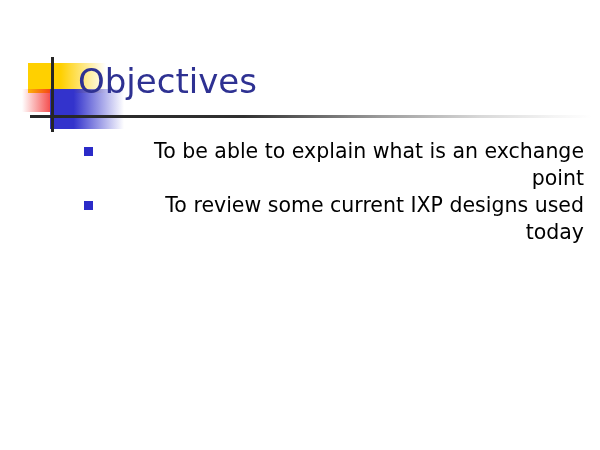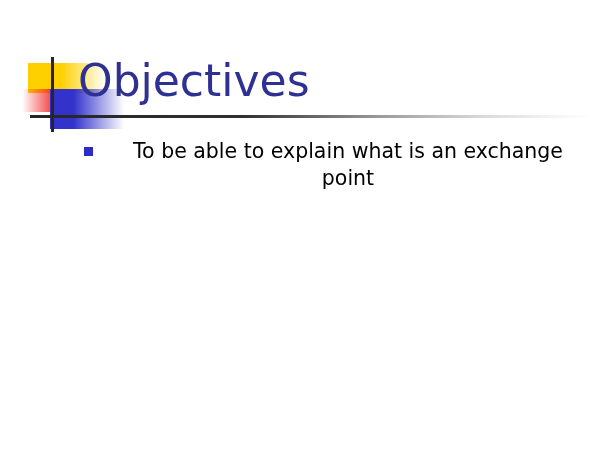"Objectives" #page-title { font-size: 44px -> 34px }
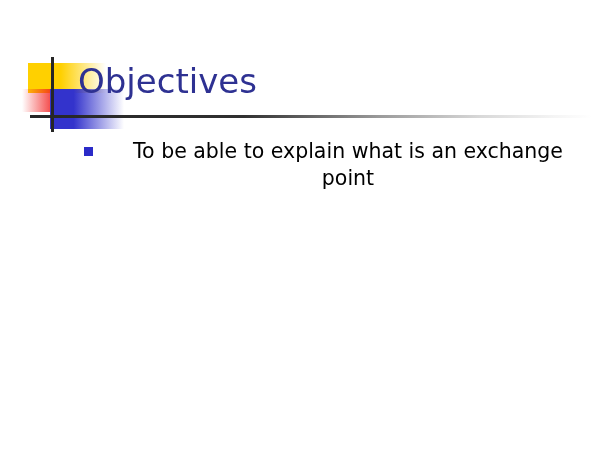"To be able to explain" .bullet-item { text-align: center -> right }
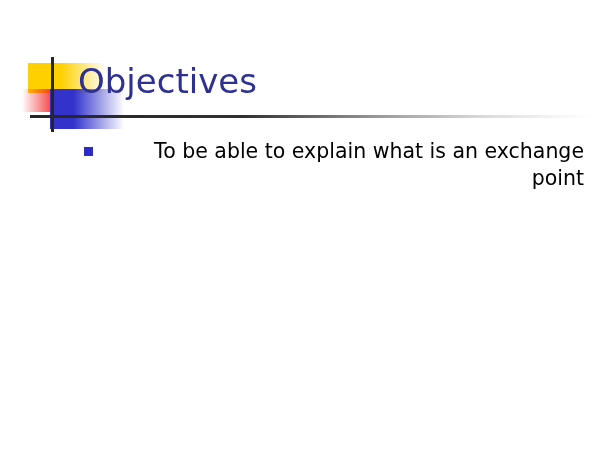"To review some current IXP" li.bullet-item { html: none -> <li> <span></span> <span>To review some current IXP designs used today</span> </li> }
